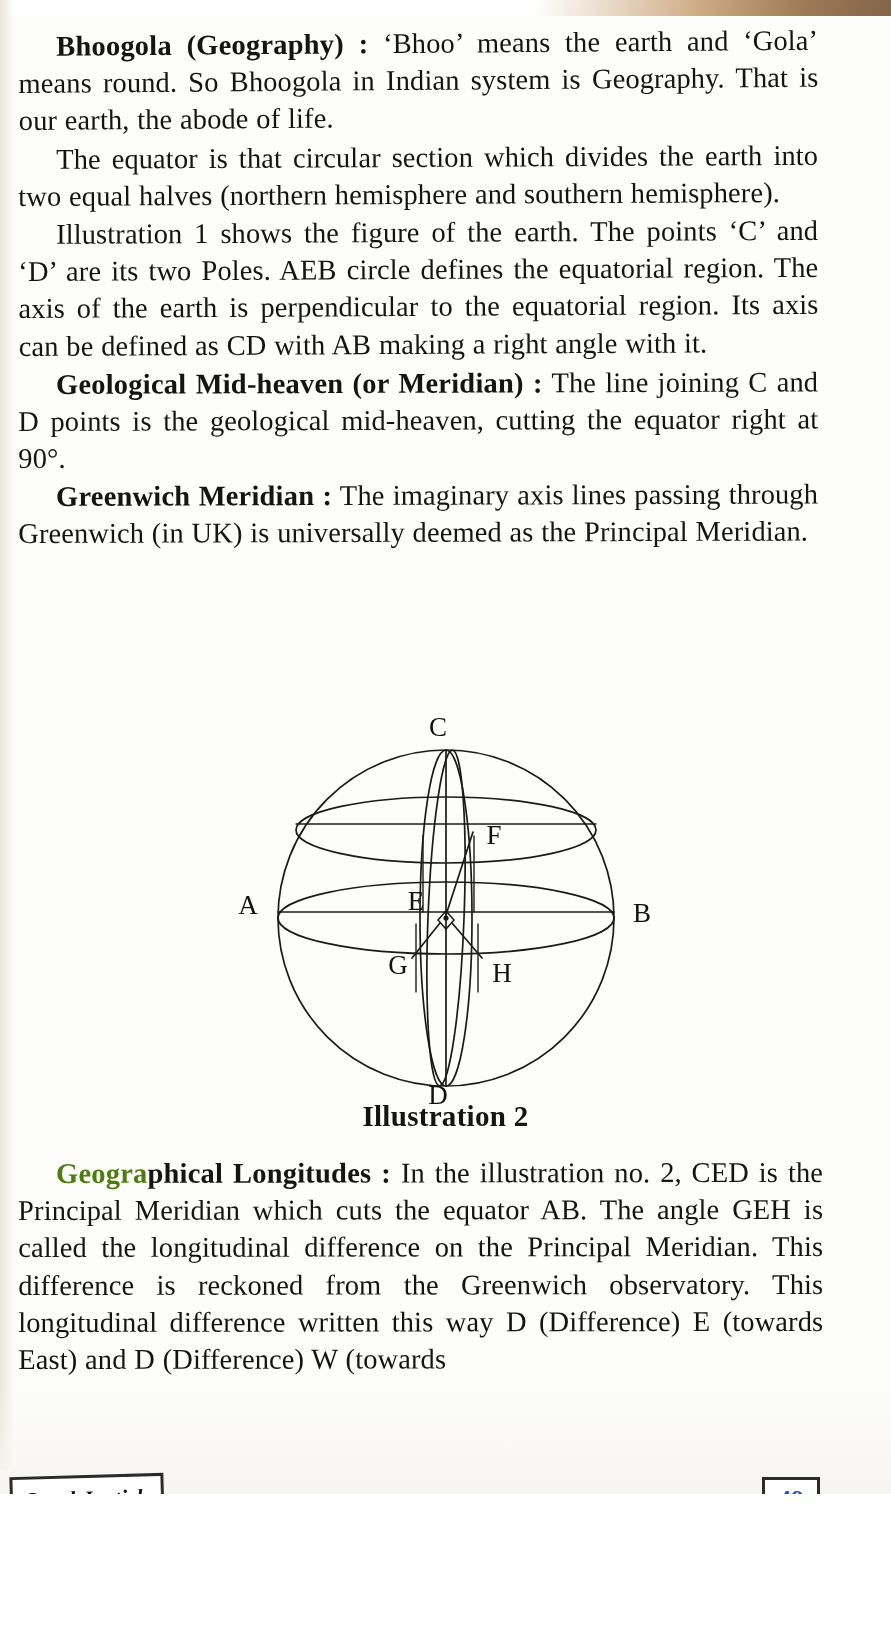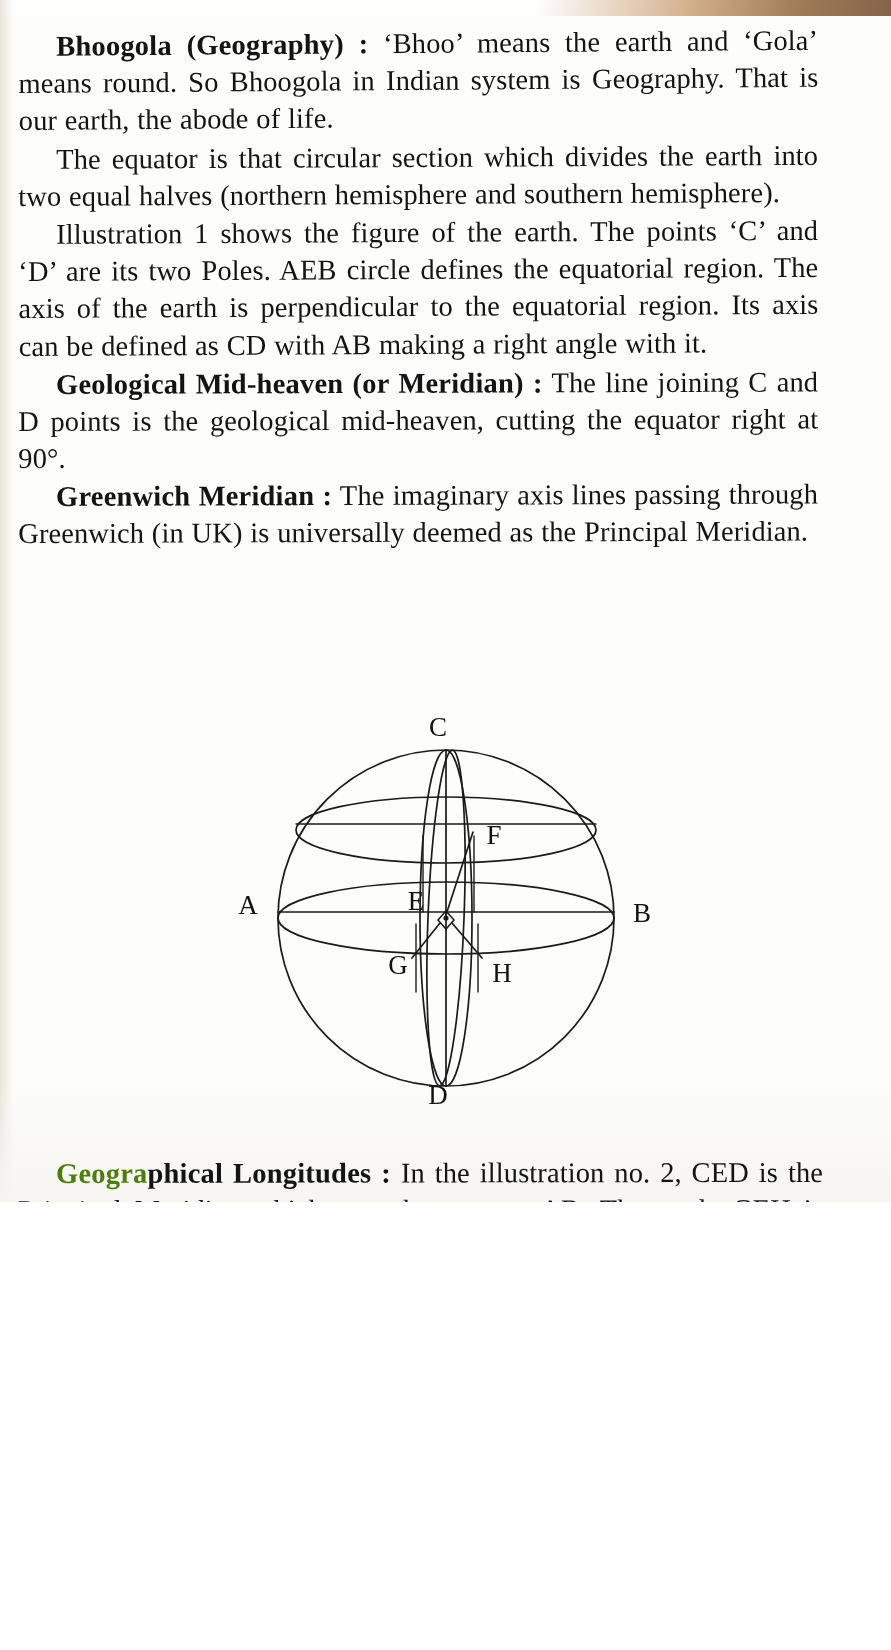"Bhoogola (Geography) : ‘Bhoo’ means" .page { height: 1202px -> 1494px }
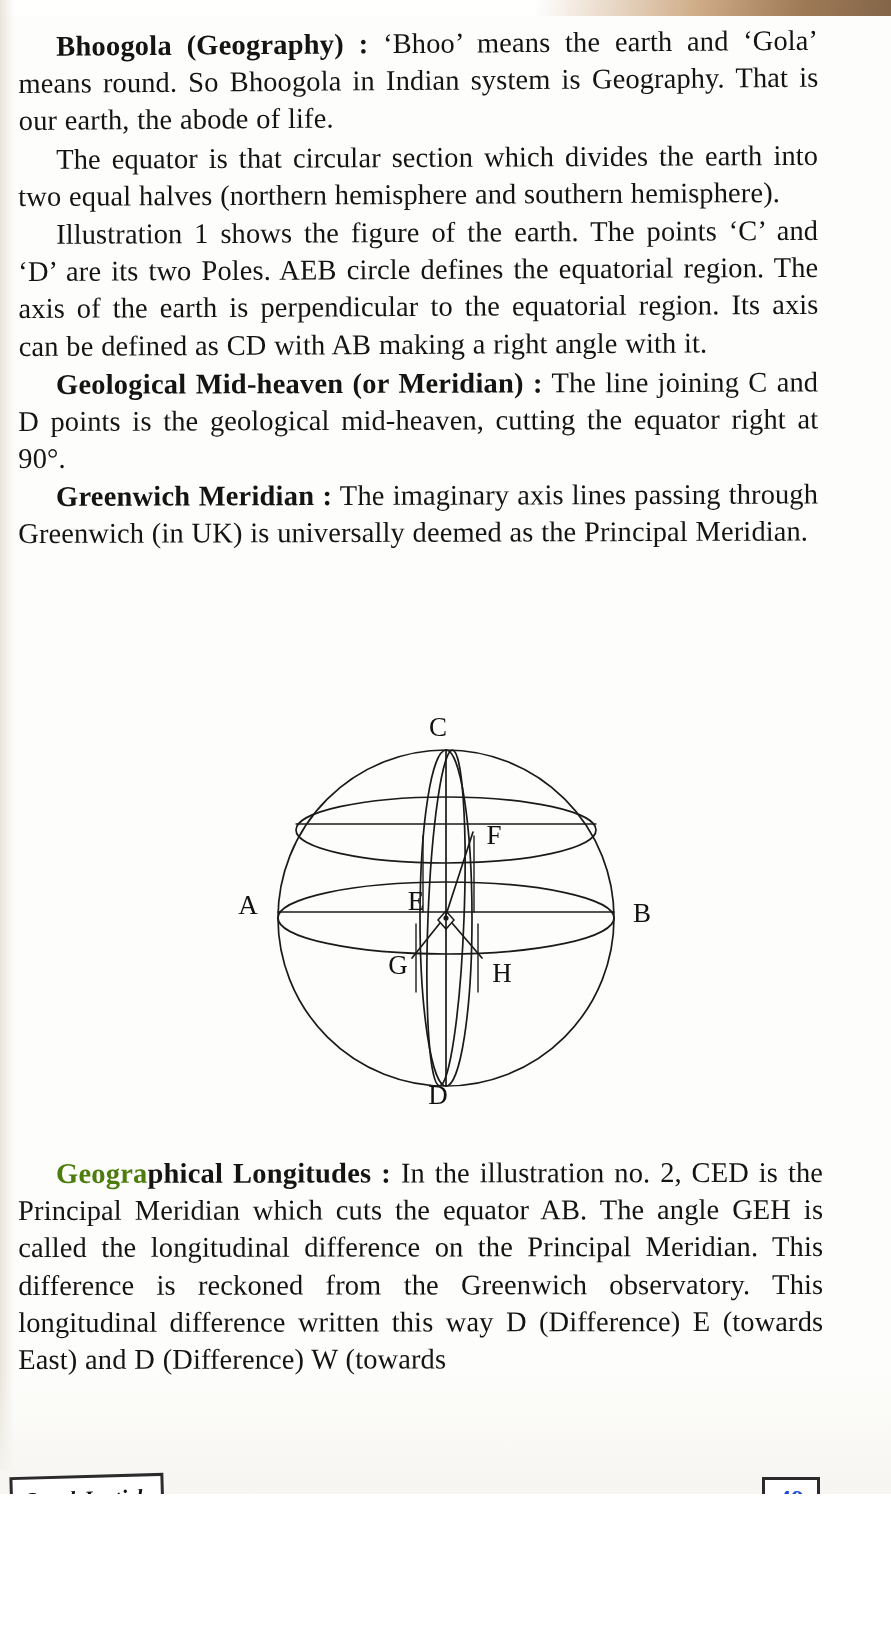"Illustration 2" div.fig-caption { html: none -> <div>Illustration 2</div> }
